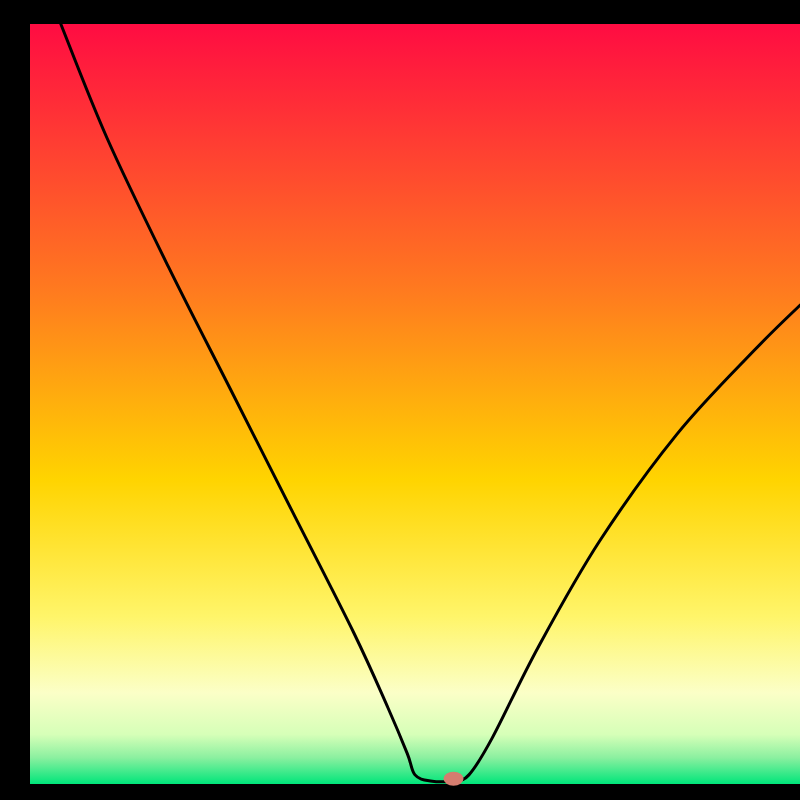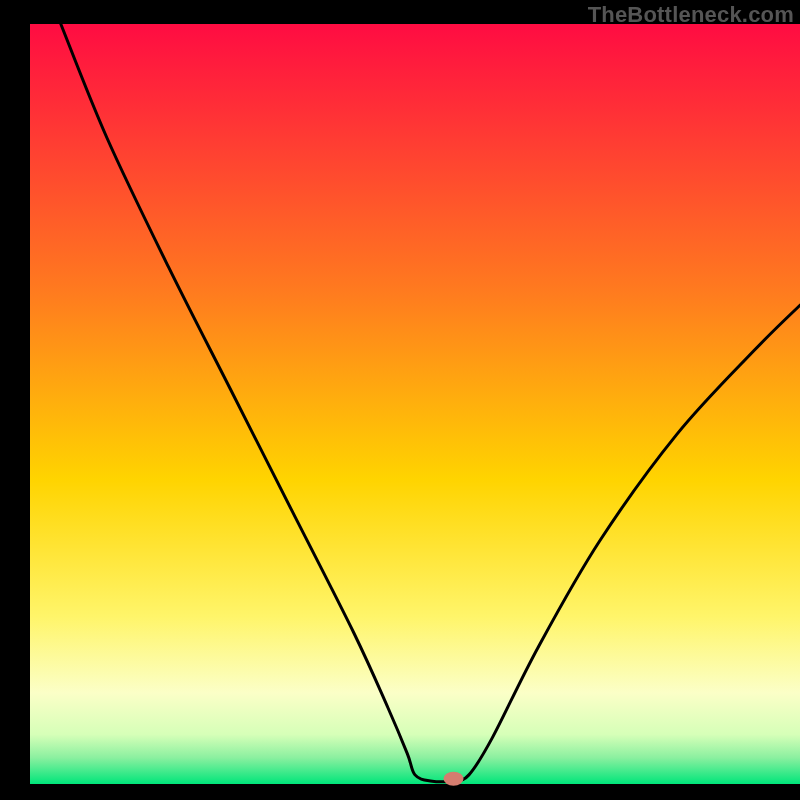"TheBottleneck.com" div.watermark { html: <div>TheBottleneck.com</div> -> none }
